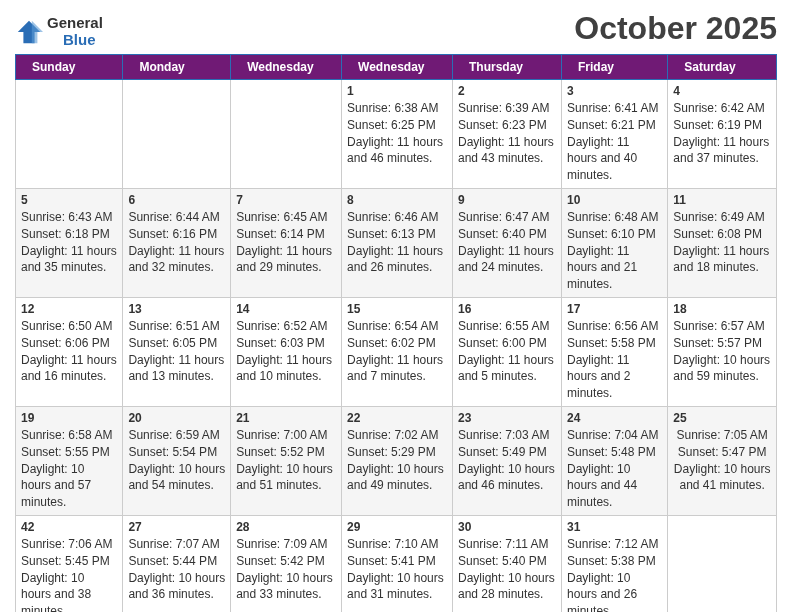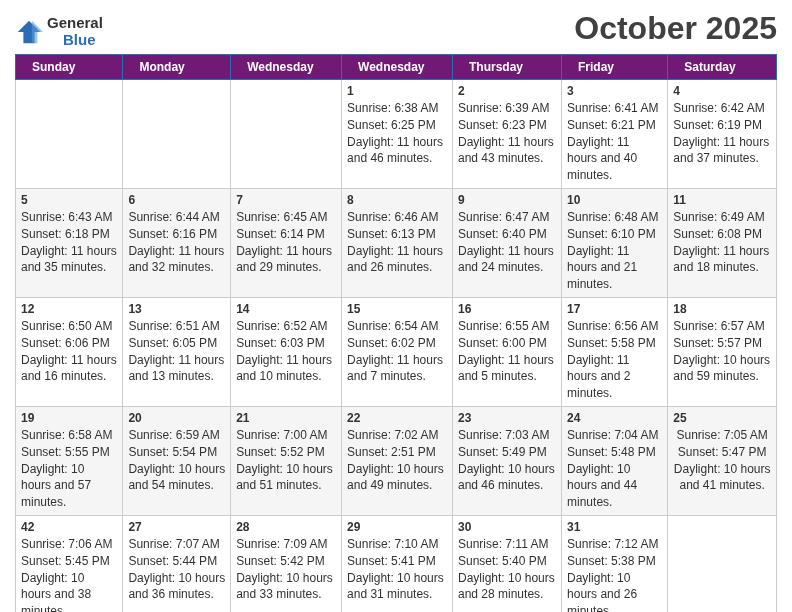"Sunrise: 7:02 AM" div.day-info { text: 2:51 -> 5:29 }
